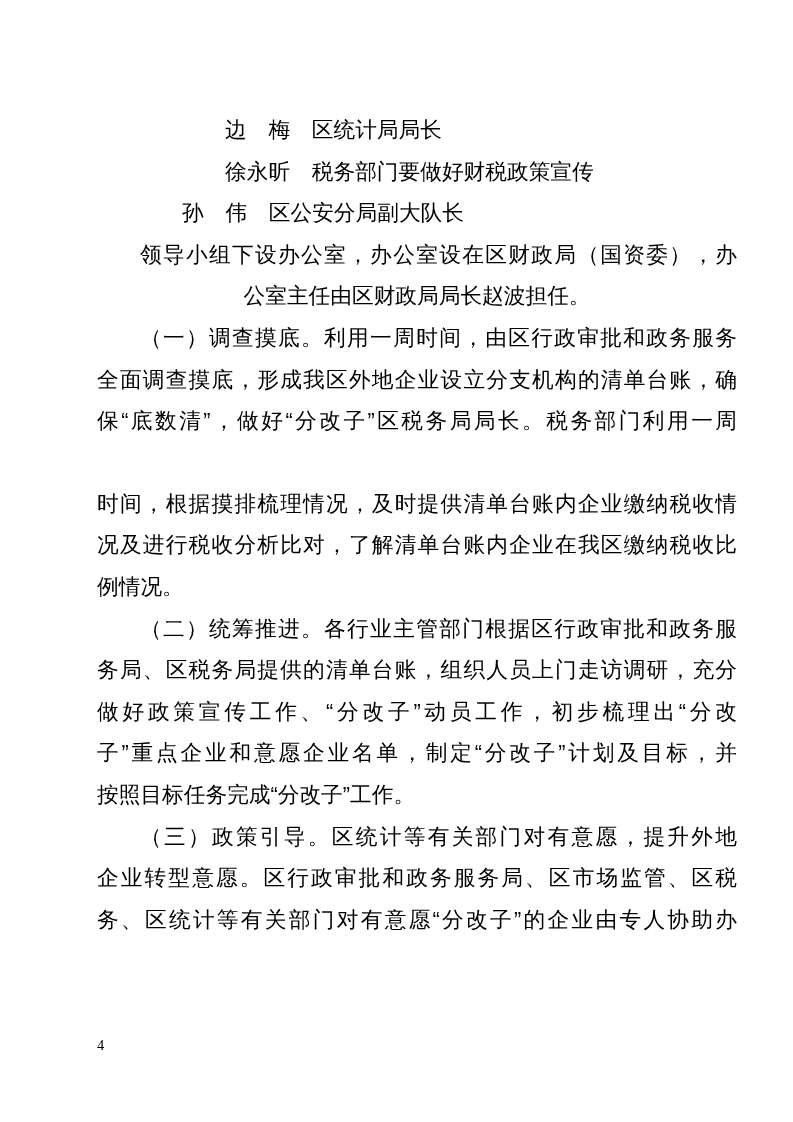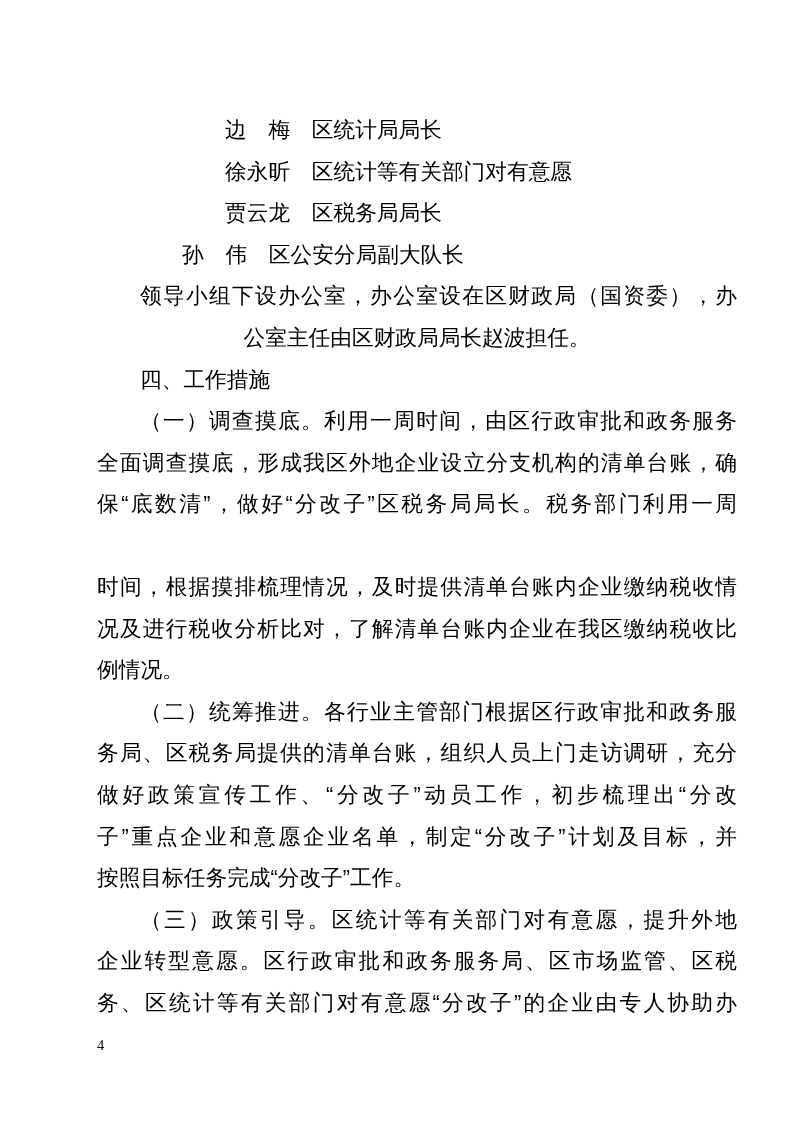"徐永昕 区统计等有关部门对有意愿" div.line { text: 区统计等有关部门对有意愿 -> 税务部门要做好财税政策宣传 }
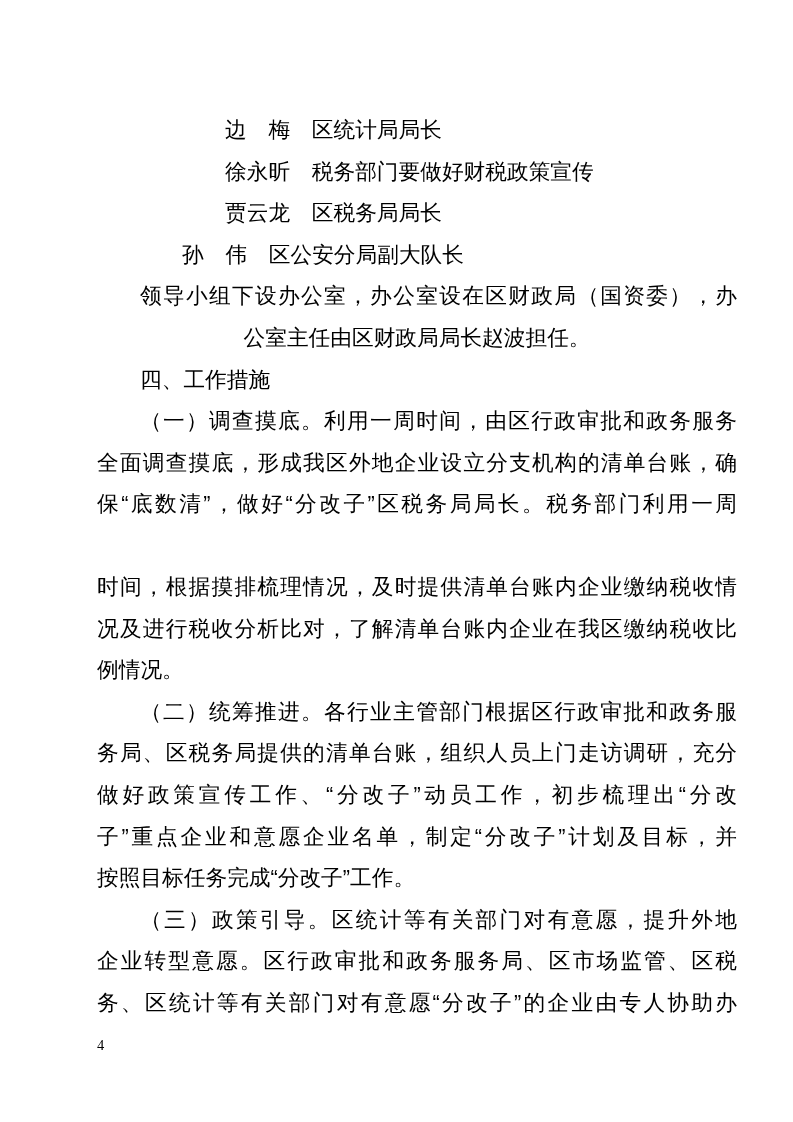"贾云龙 区税务局局长" div.line { html: <div>贾云龙 区税务局局长</div> -> none }
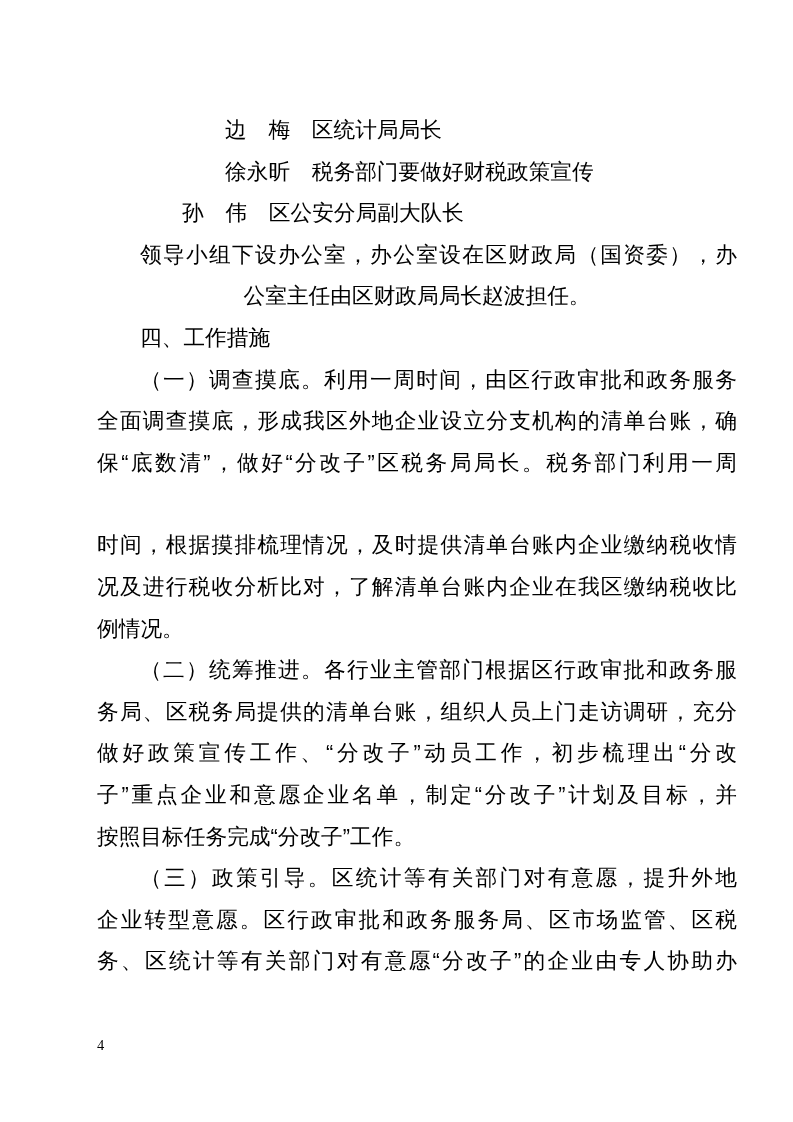"四、工作措施" div.line { html: <div>四、工作措施</div> -> none }
